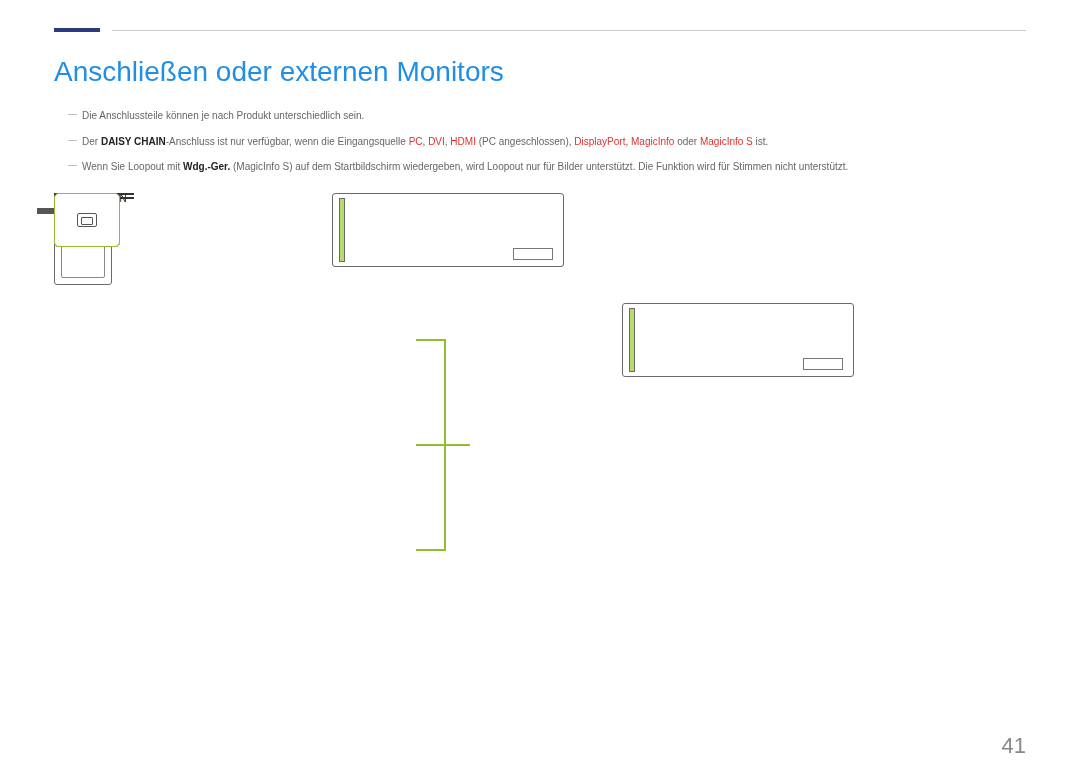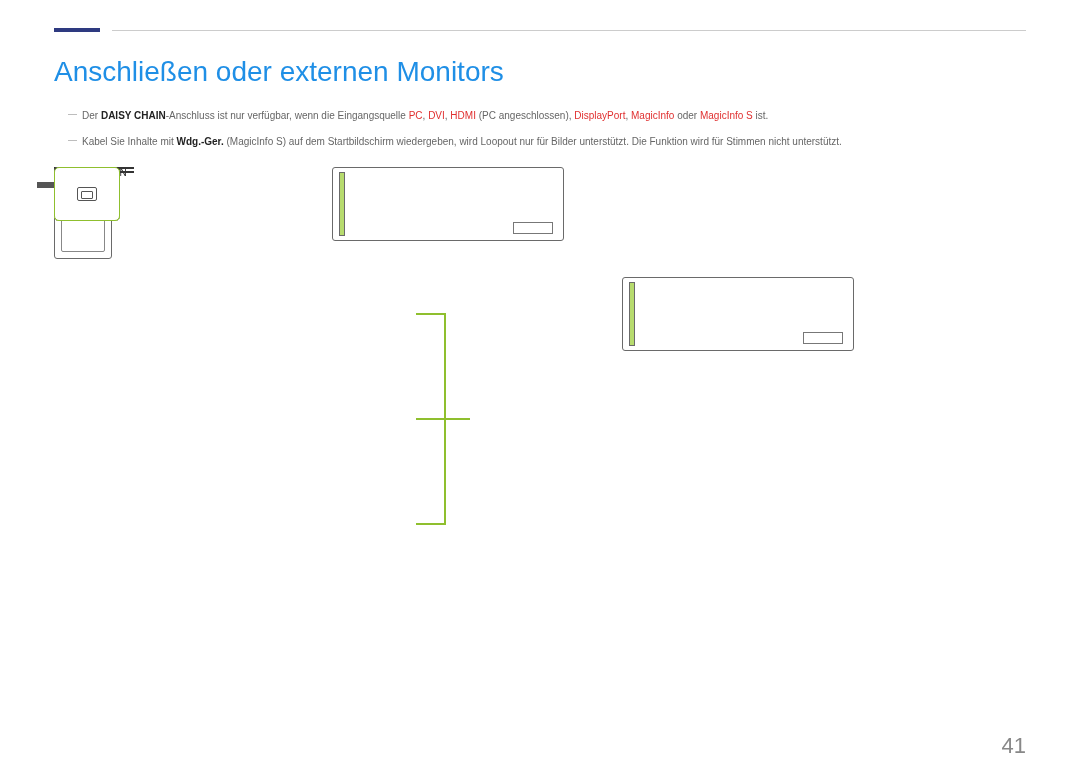"Die Anschlussteile können je nach" div.subnote { html: none -> <div>Die Anschlussteile können je nach Produkt unterschiedlich sein.</div> }
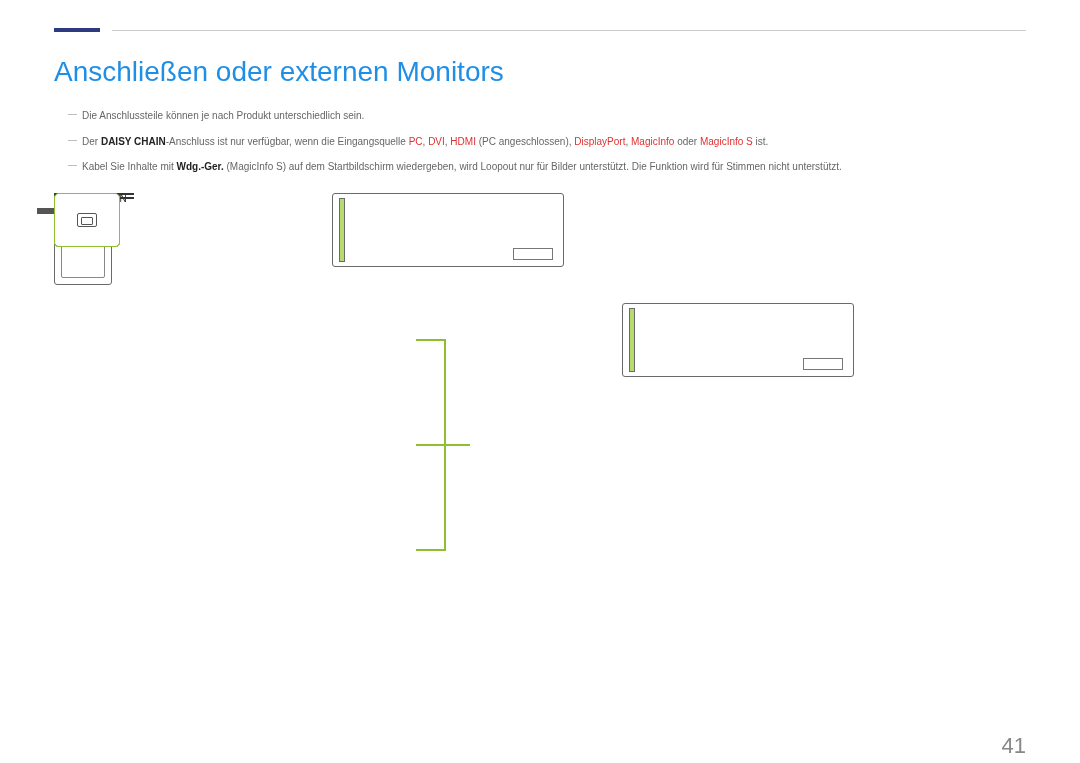"Kabel Sie Inhalte mit" span { text: Kabel Sie Inhalte -> Wenn Sie Loopout }
